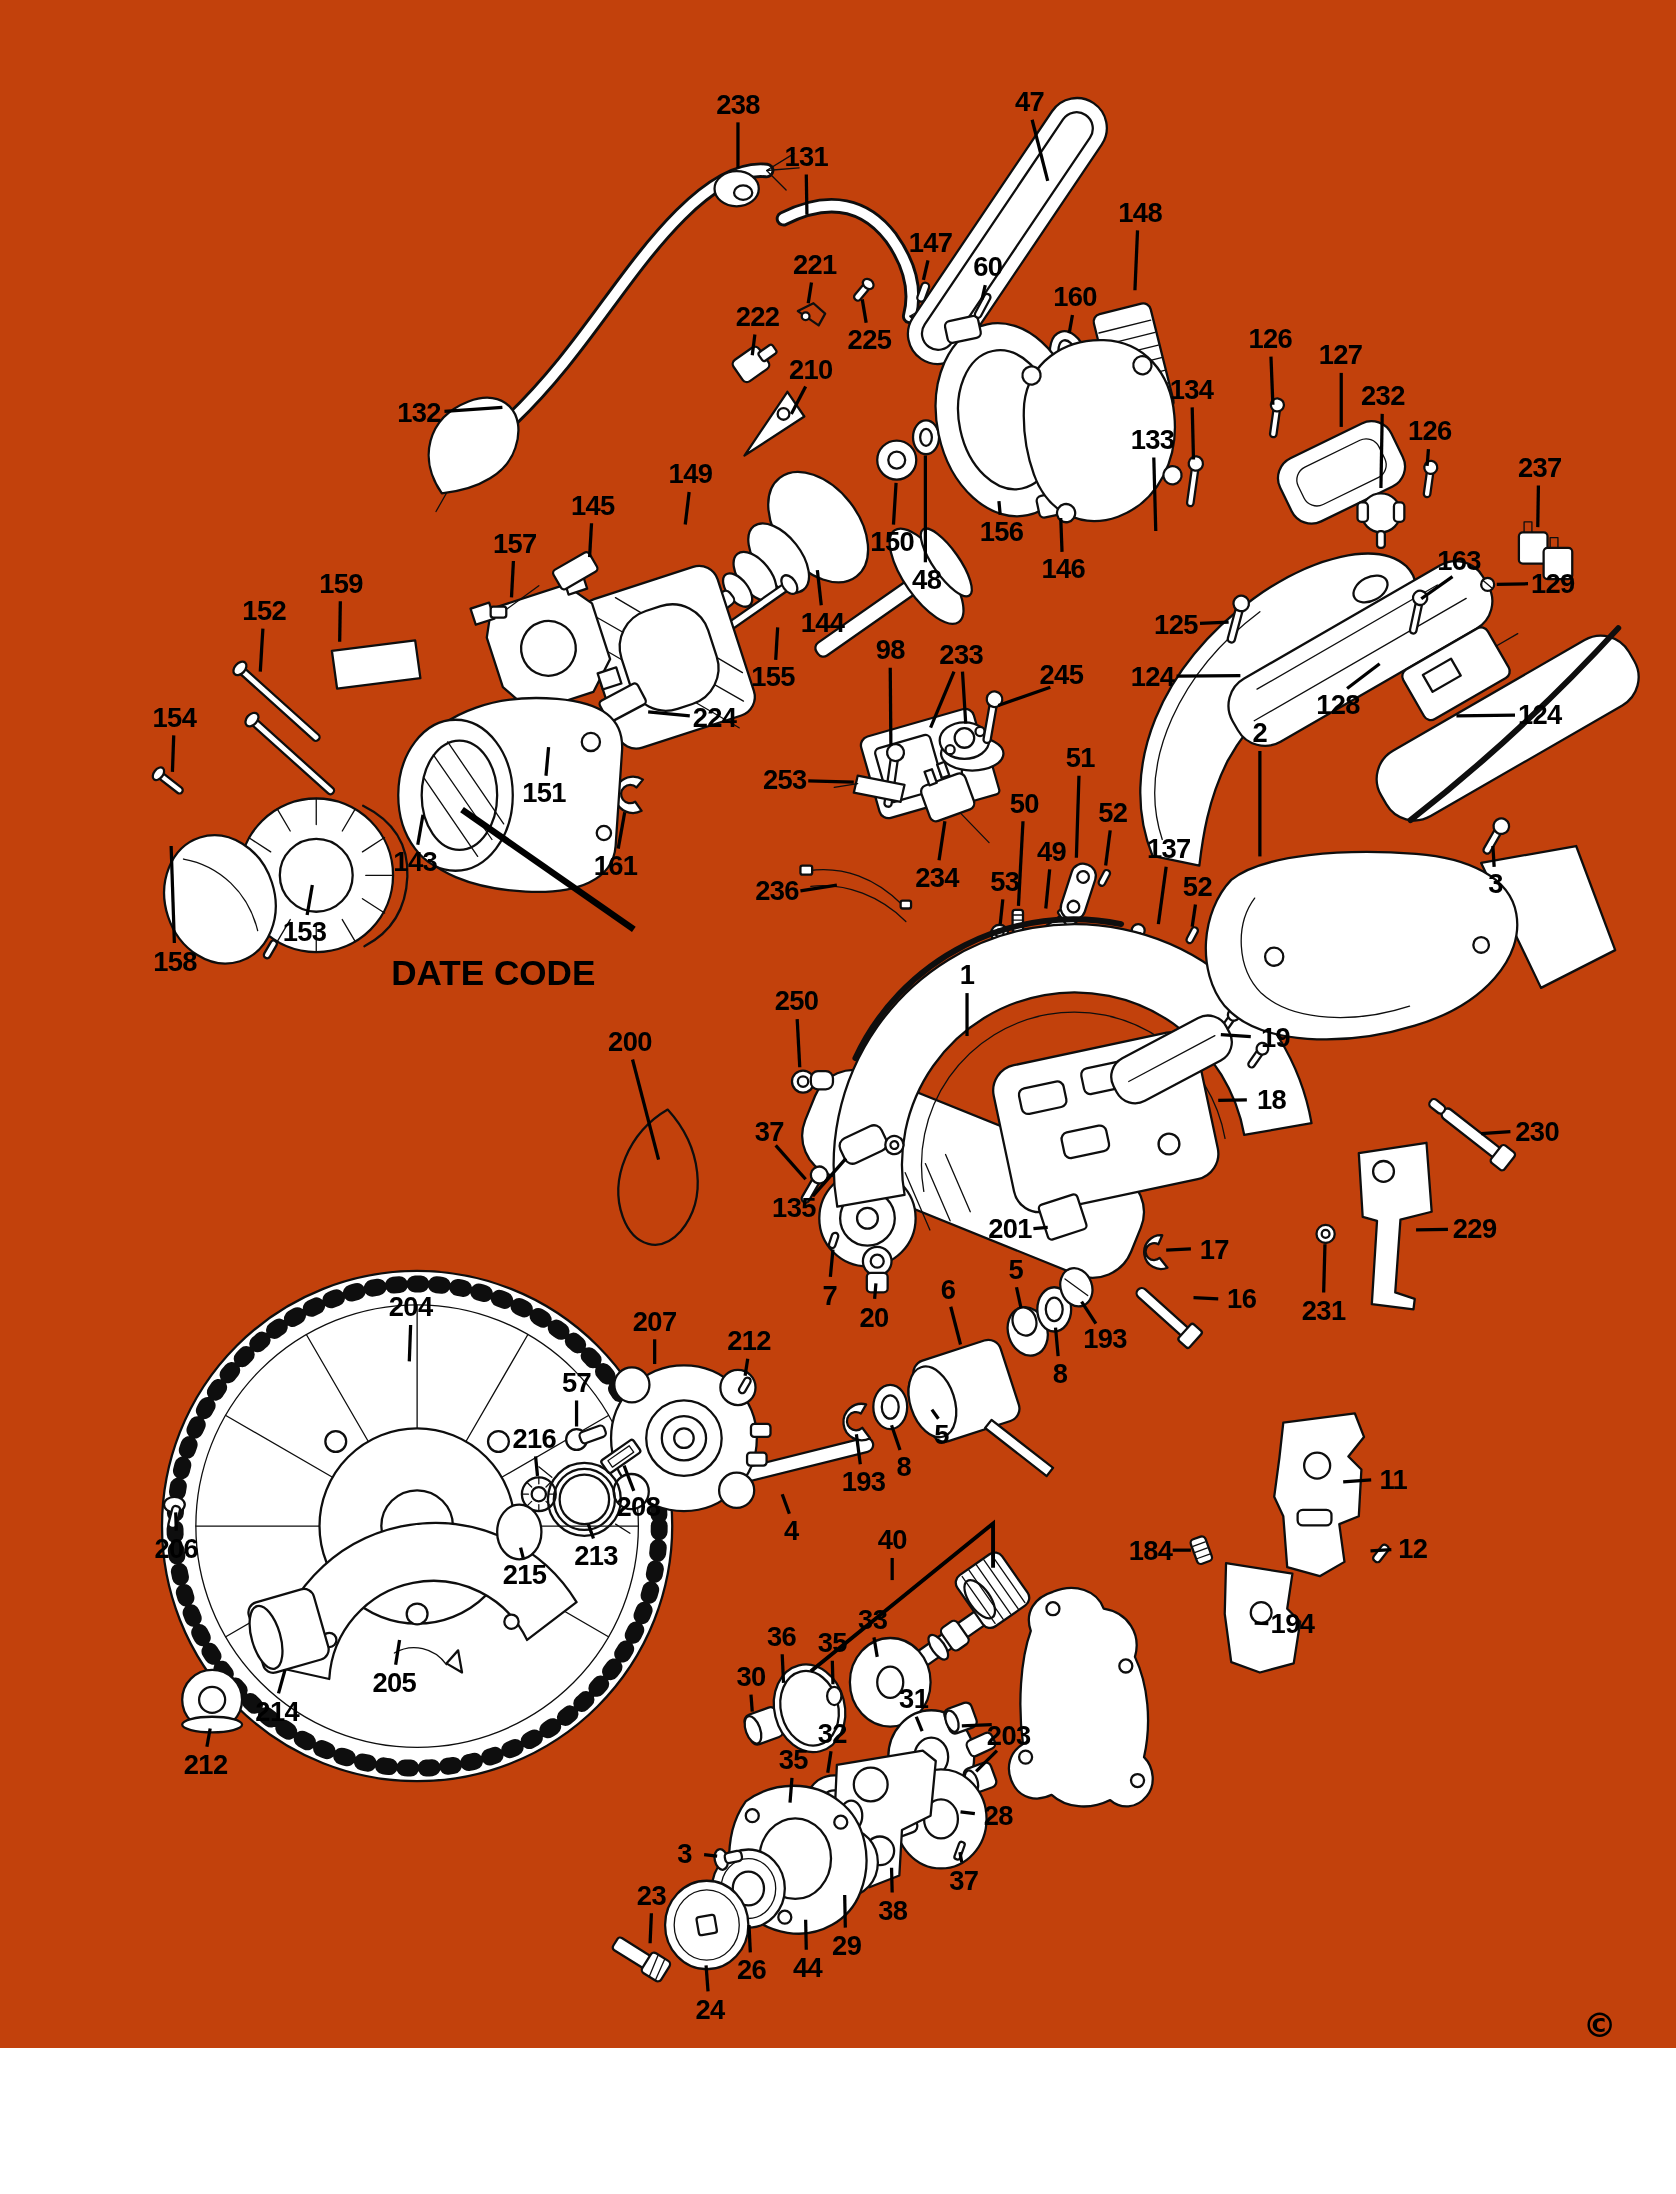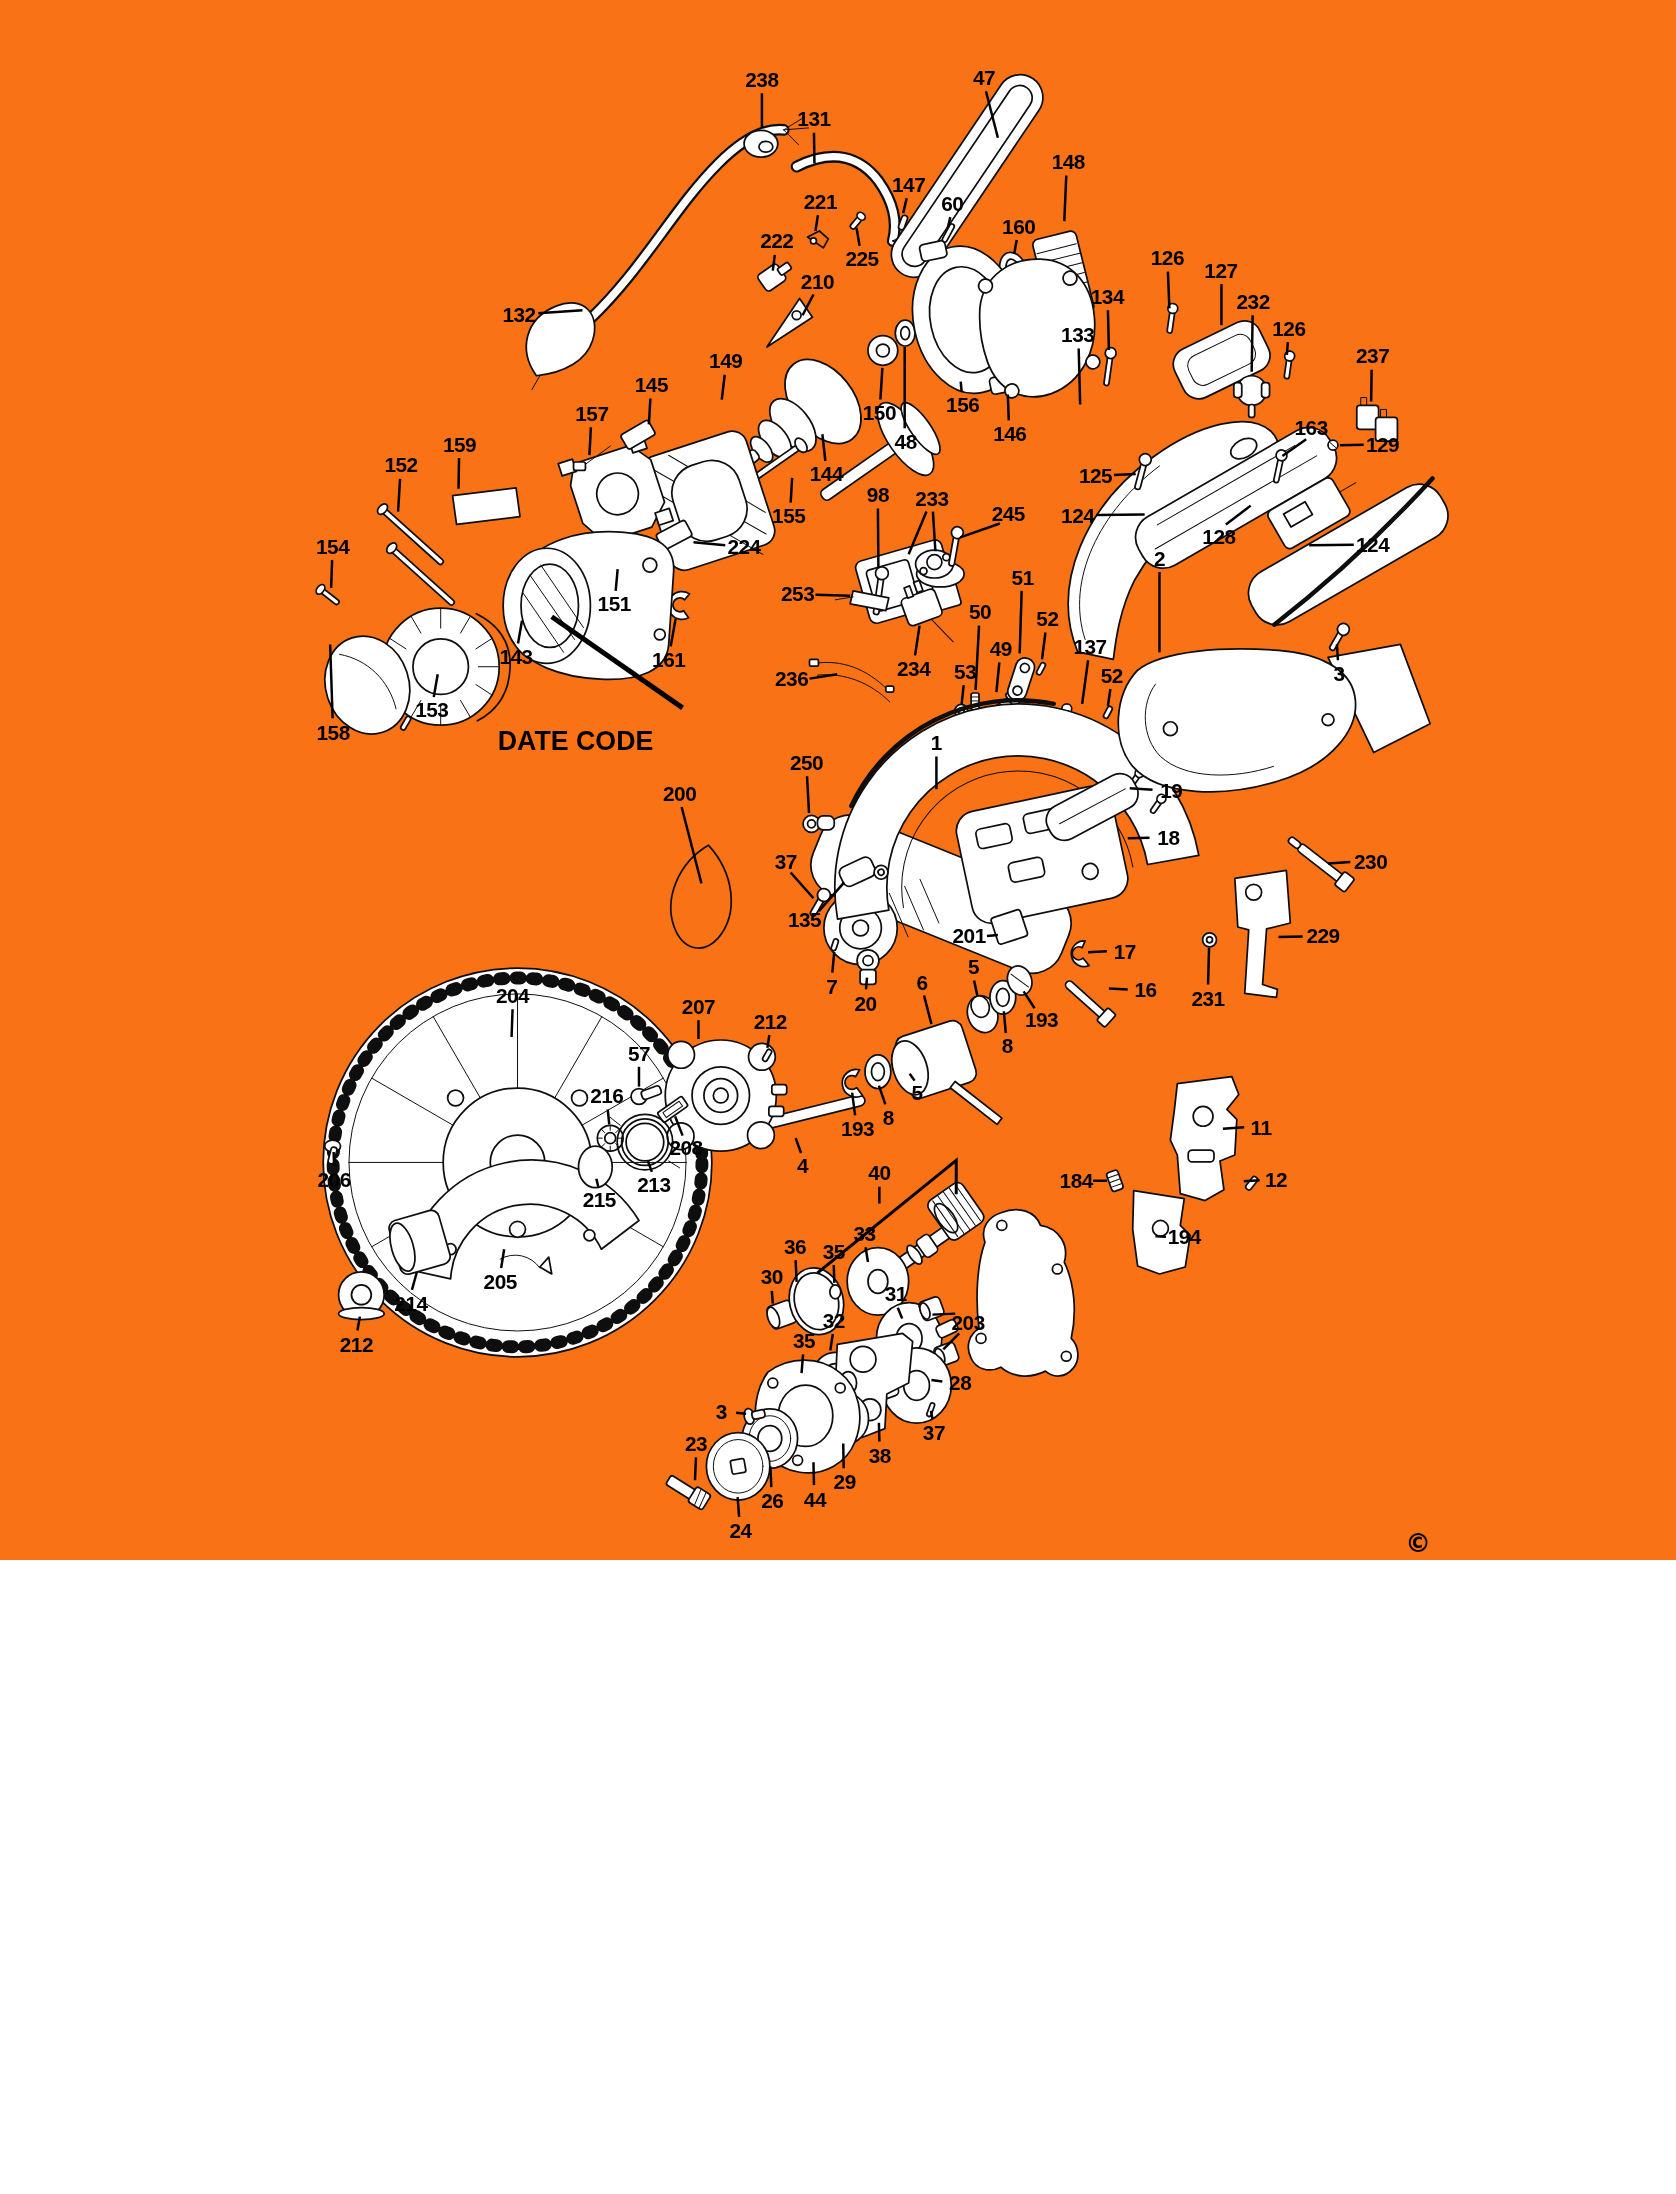"238" .stage { background: #f97316 -> #c2410c; height: 1560px -> 2048px }
